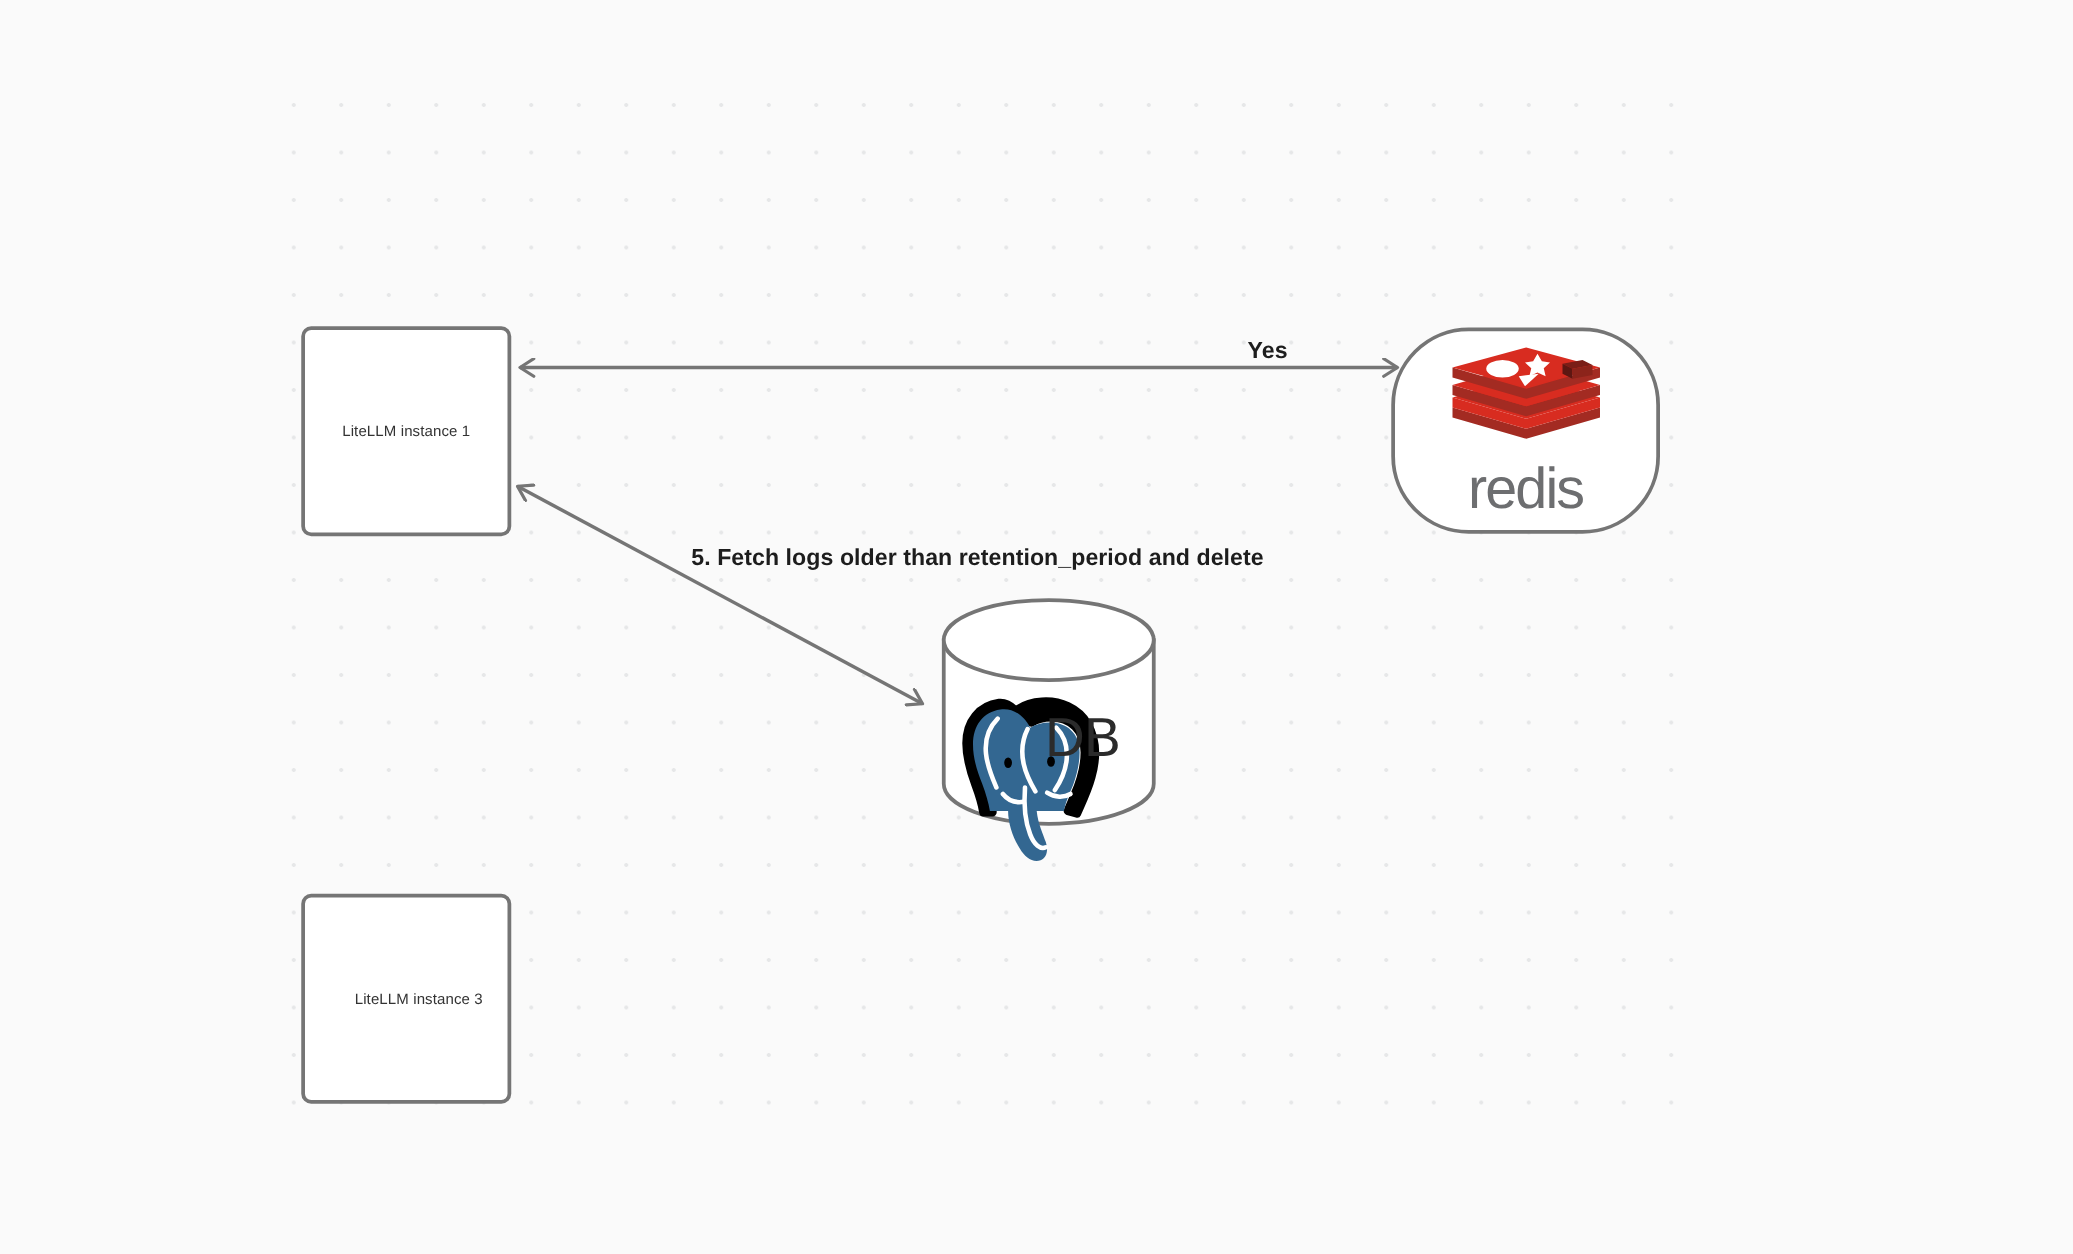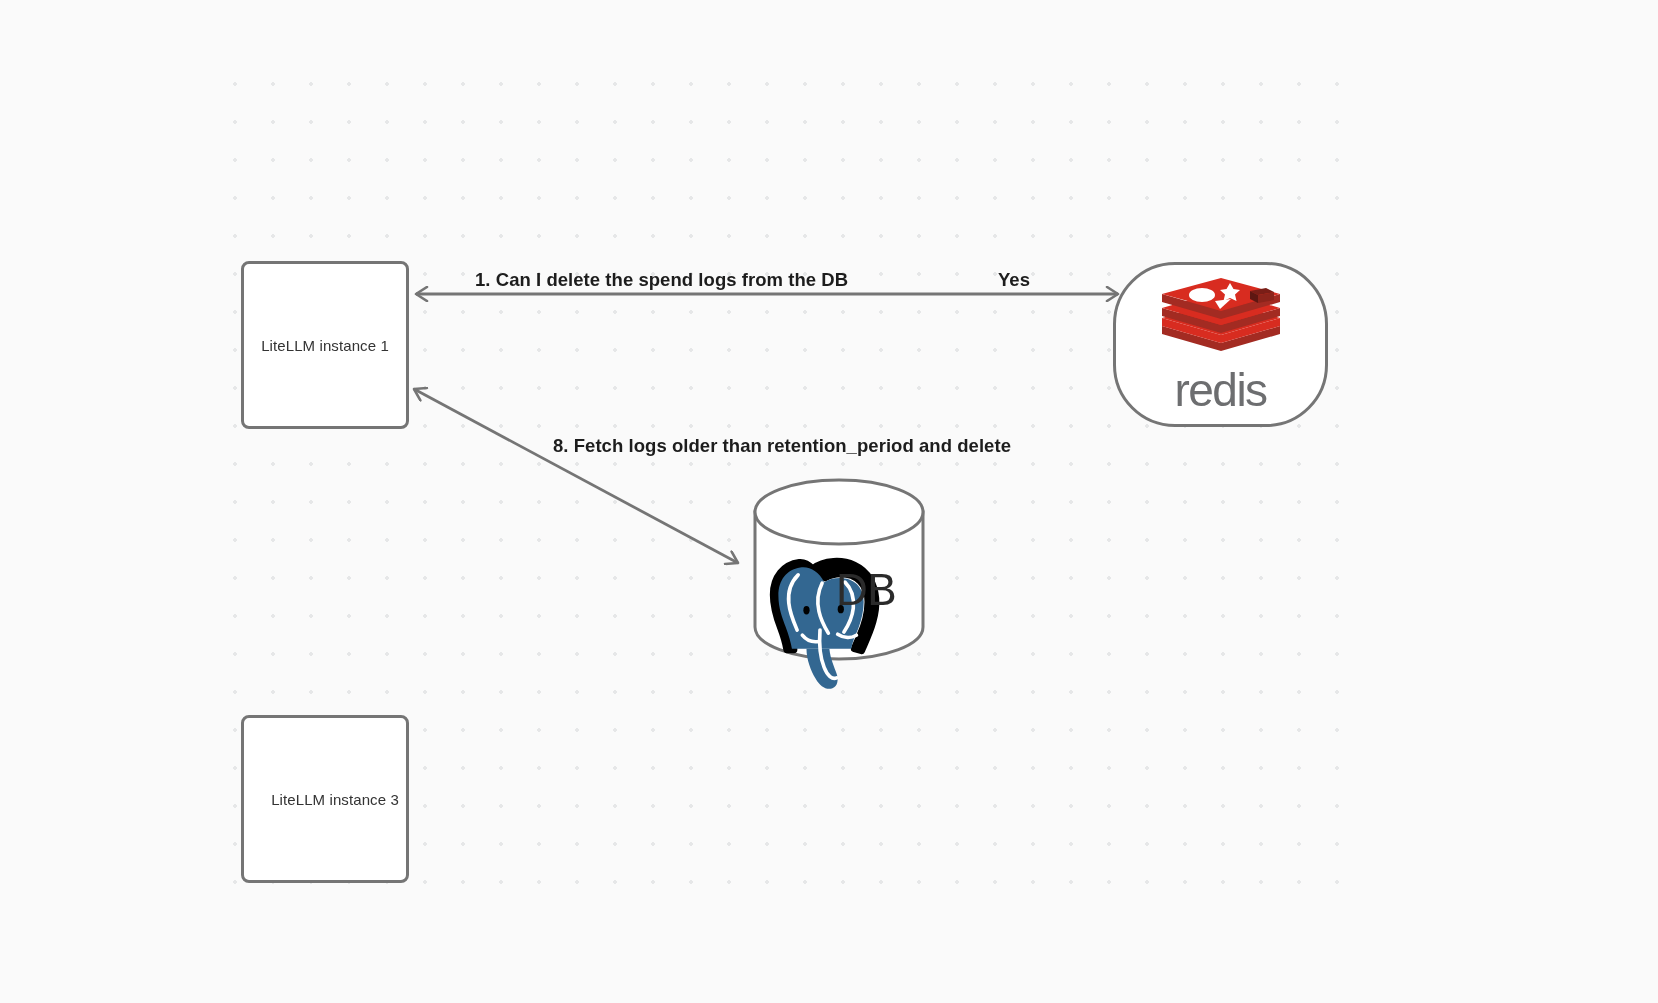"1. Can I delete the" div.edge-label { html: <div>1. Can I delete the spend logs from the DB</div> -> none }
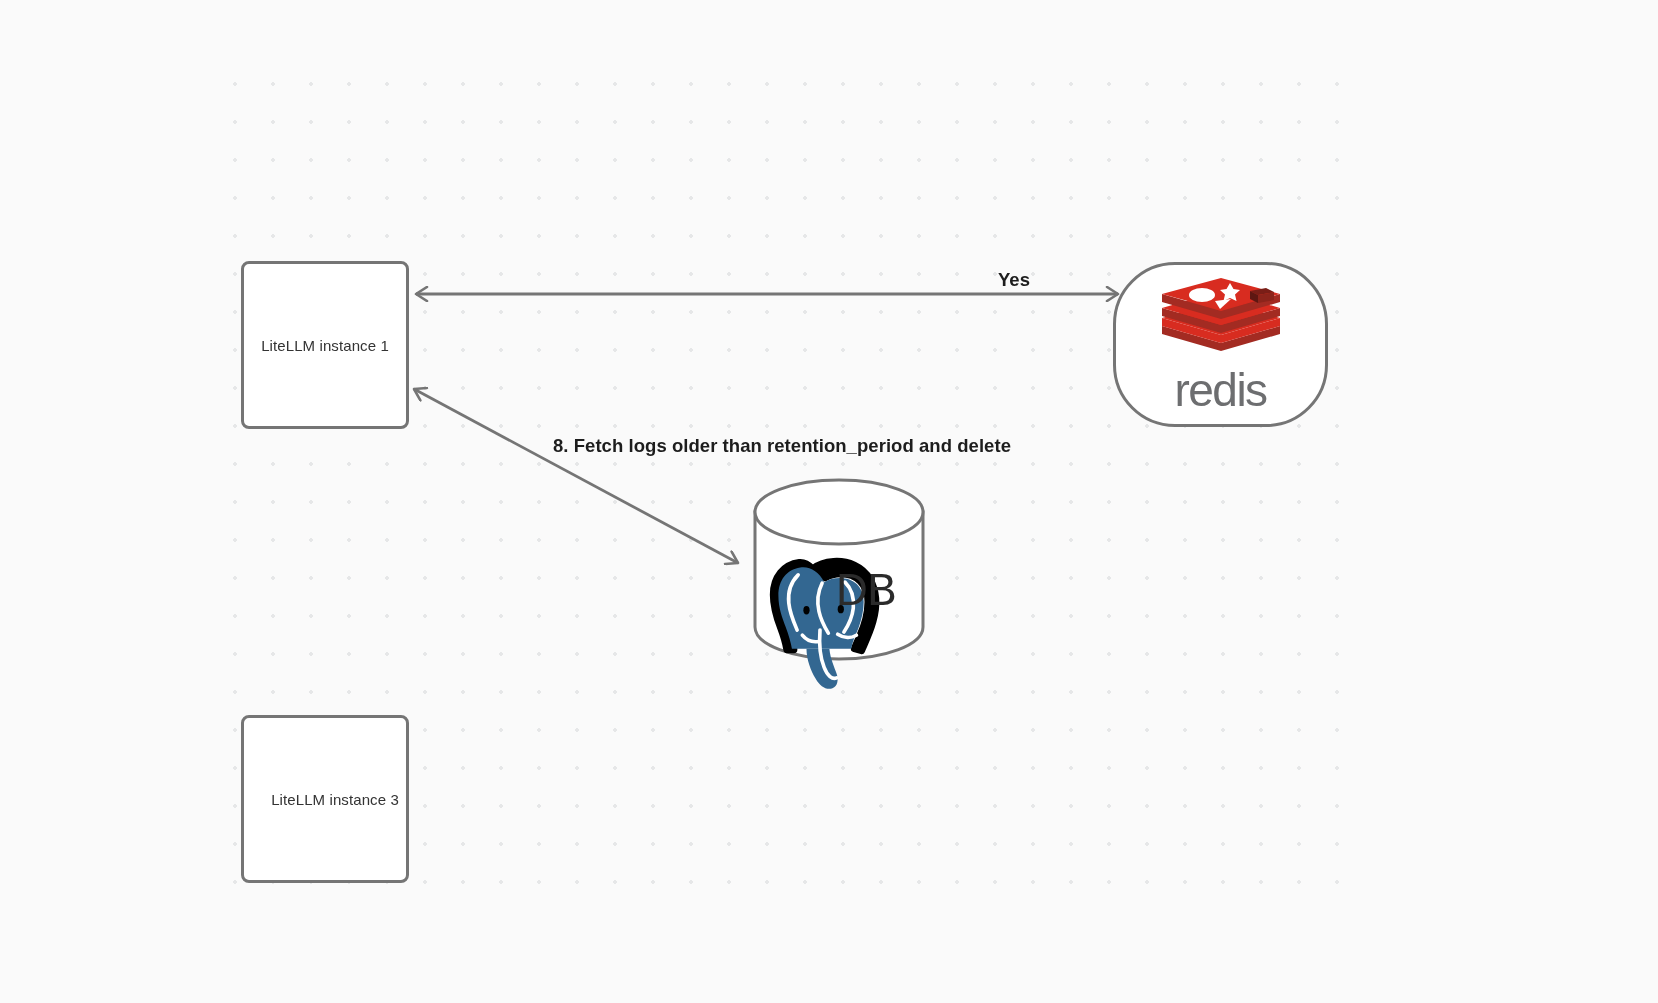"LiteLLM instance 1" .node-label { font-size: 15px -> 12px }
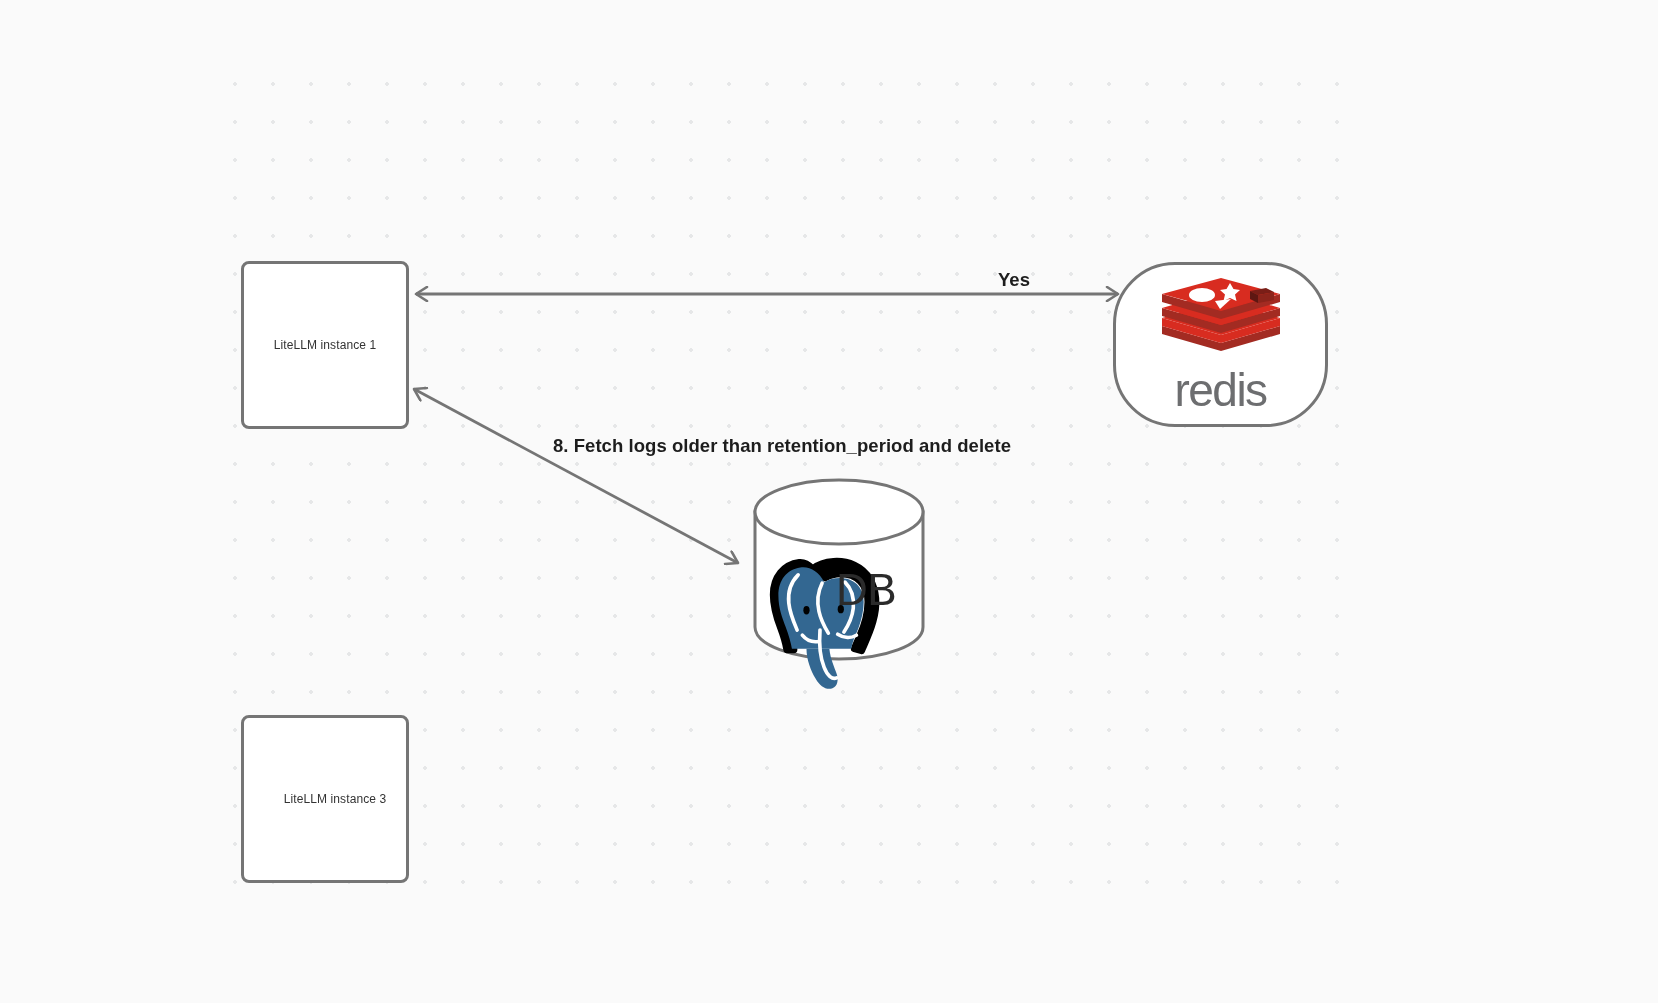"8. Fetch logs older than" div.edge-label { text: 8 -> 5 }
